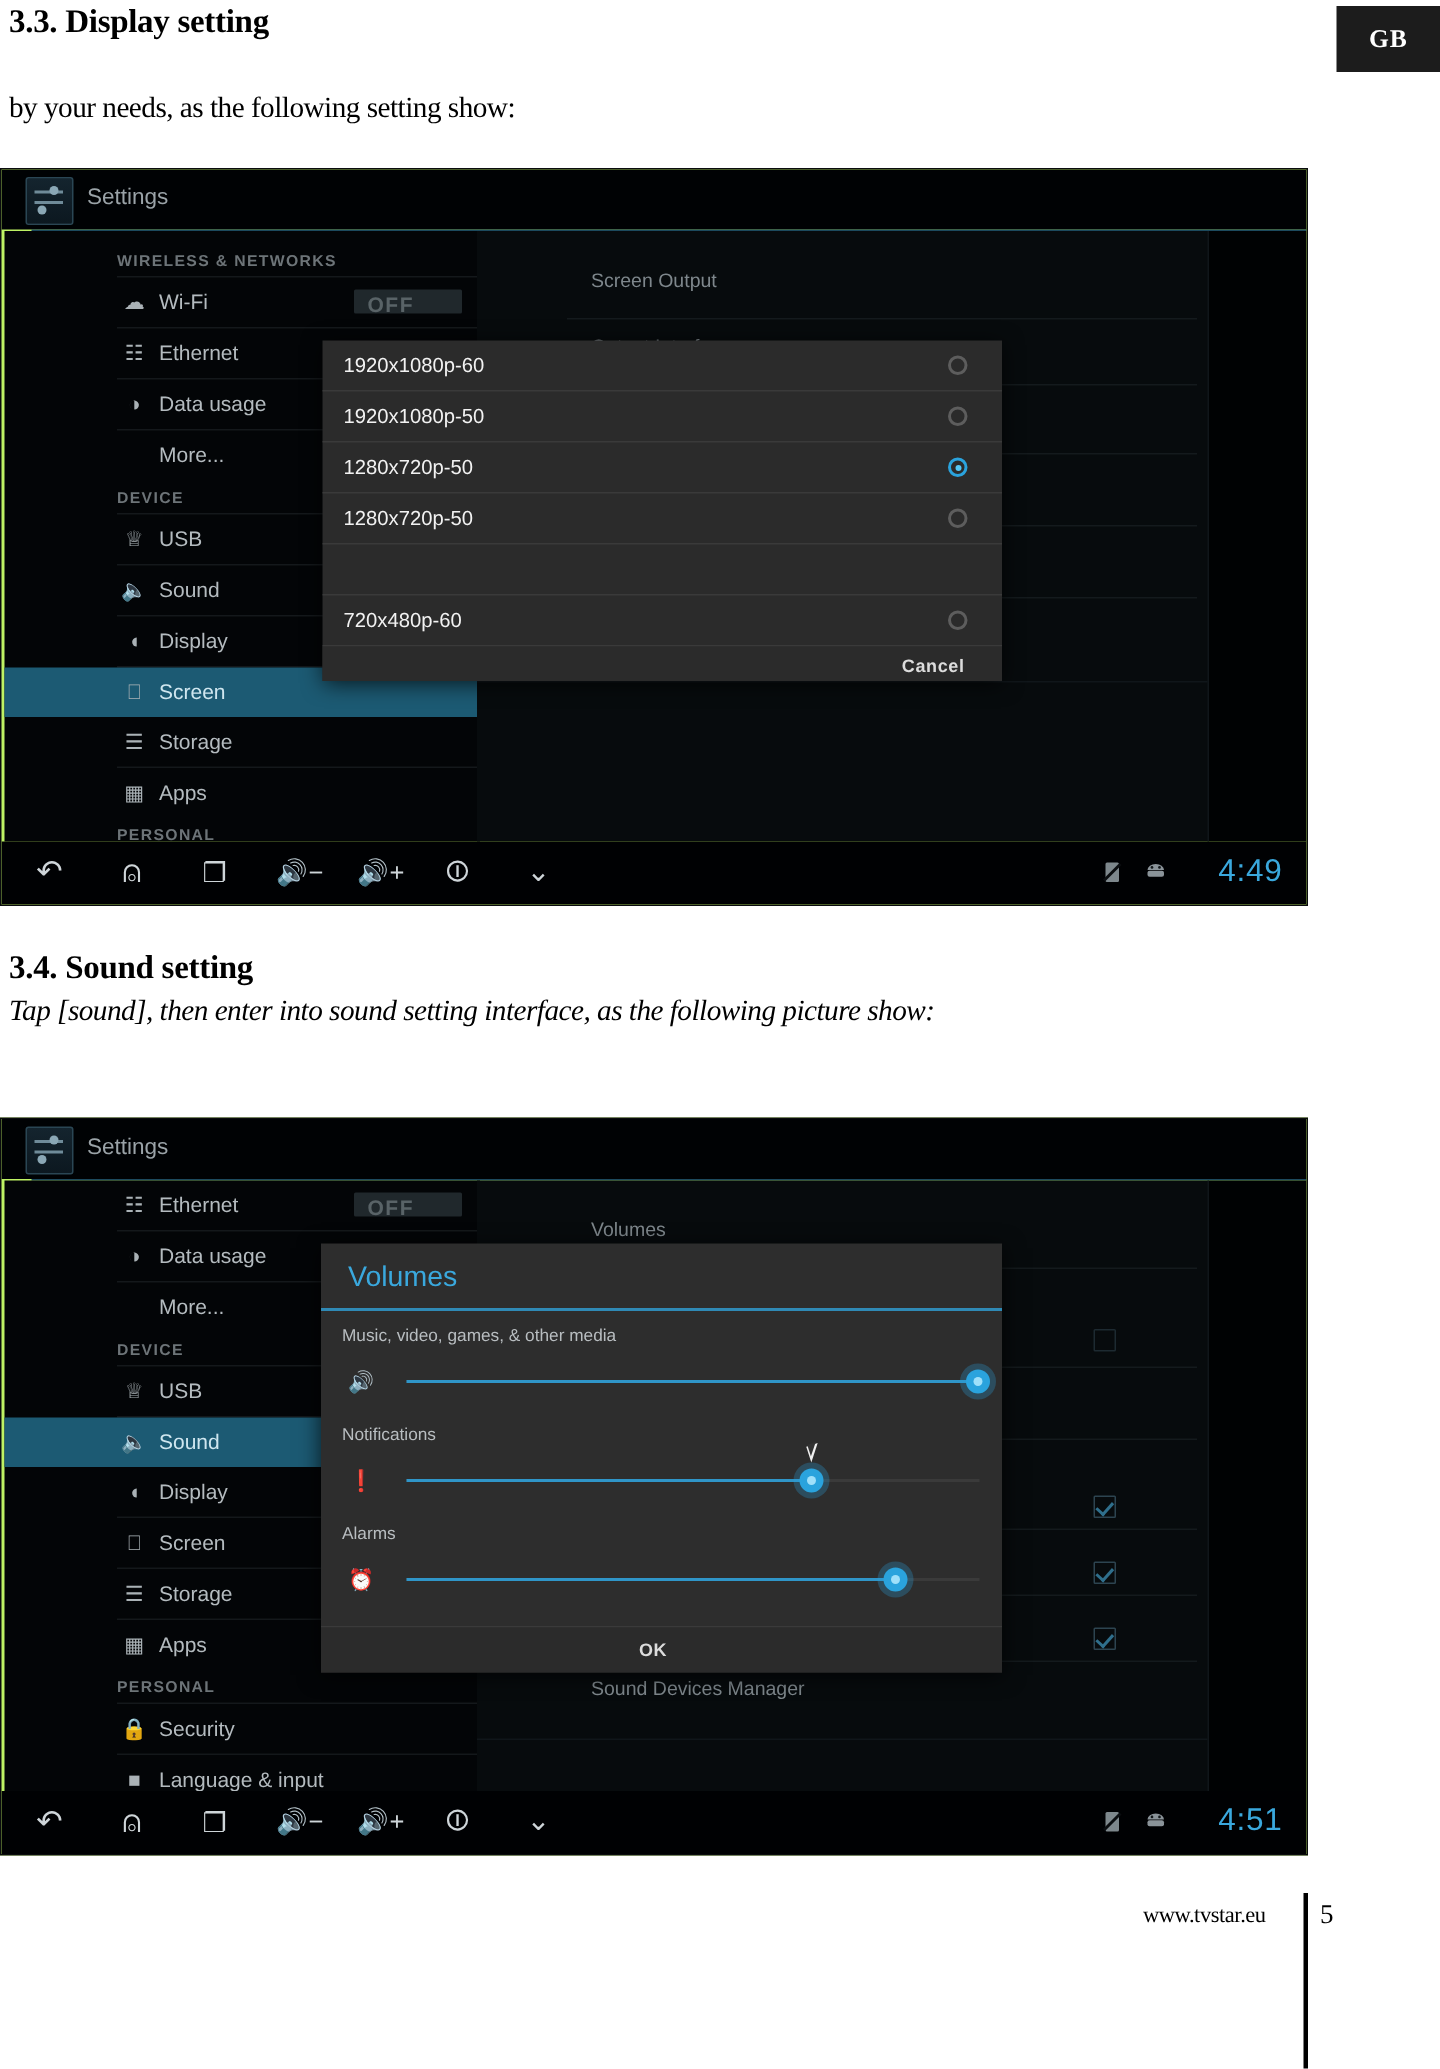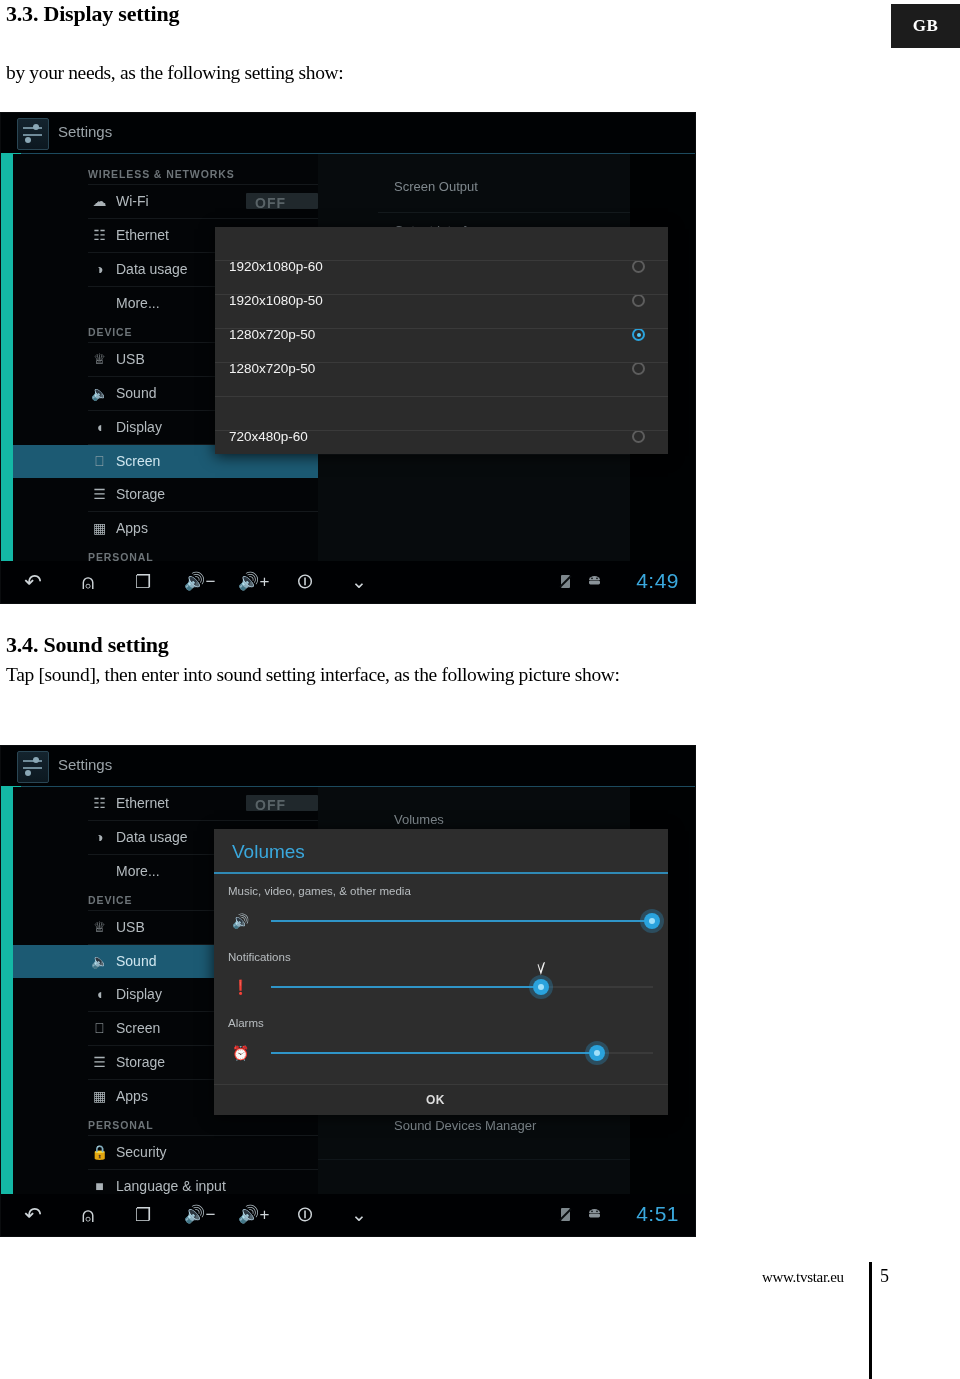"Settings" .shot { background: #14b8a6 -> #bef264; width: 696px -> 872px }
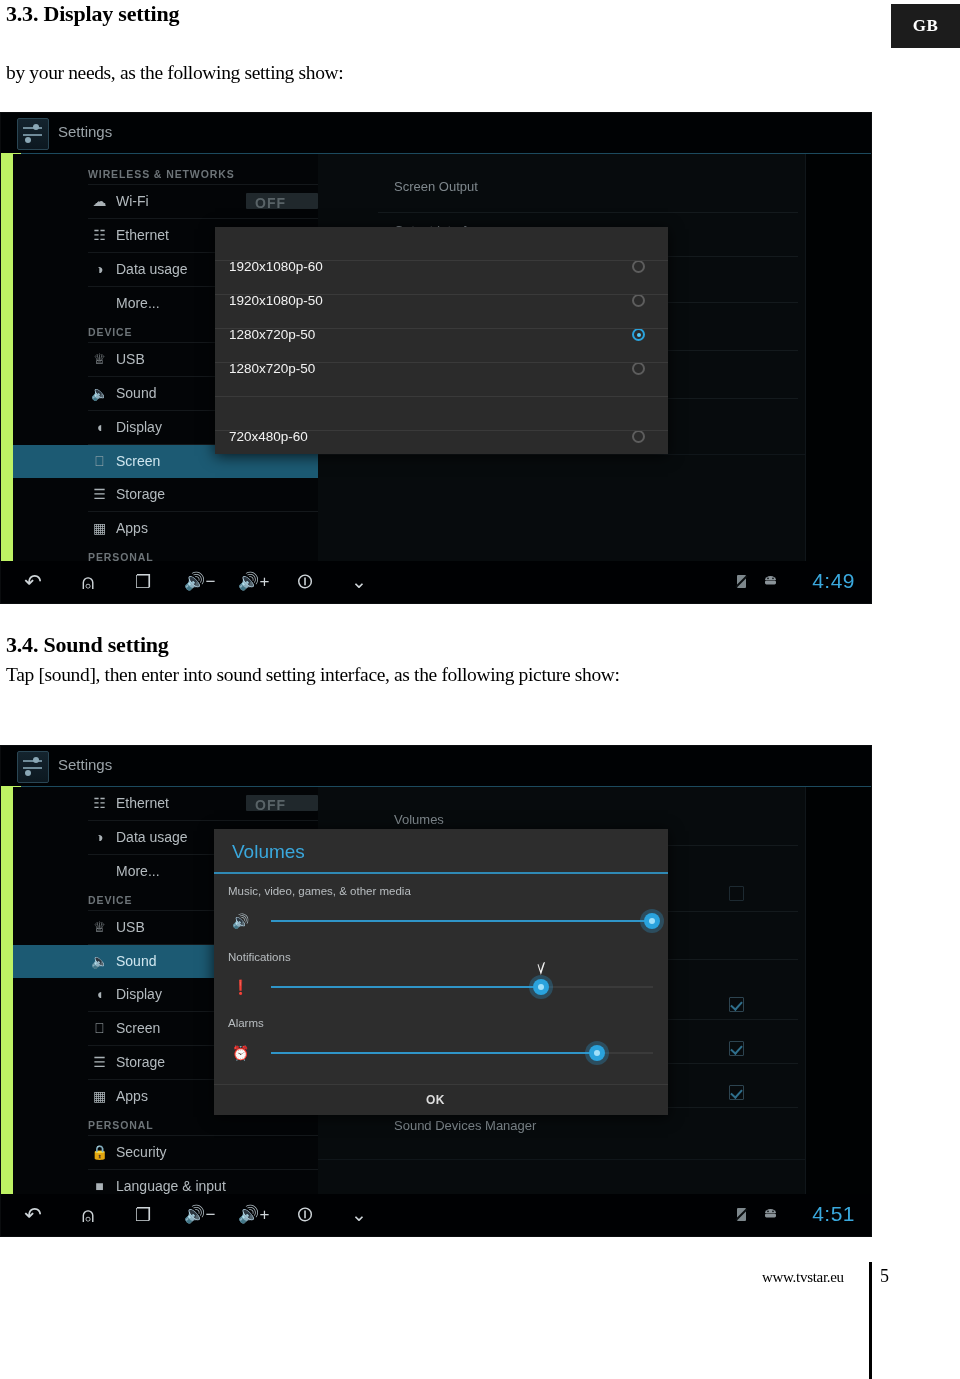"WIRELESS & NETWORKS" .sidelist { left: 12px -> 2px }
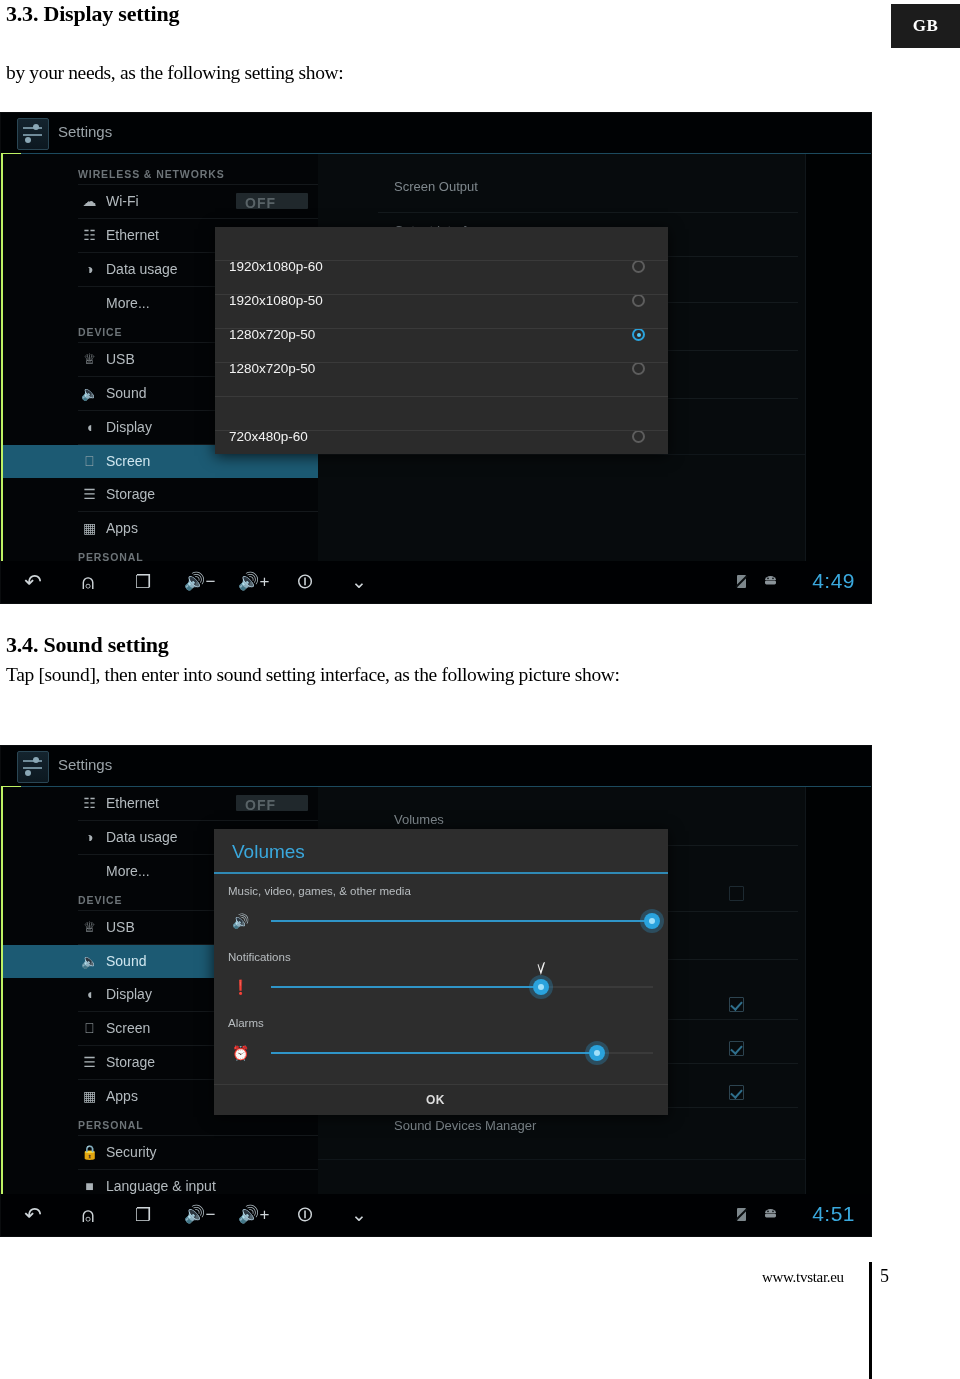"1920x1080p-60" .dlg-row { margin-top: 23px -> none }
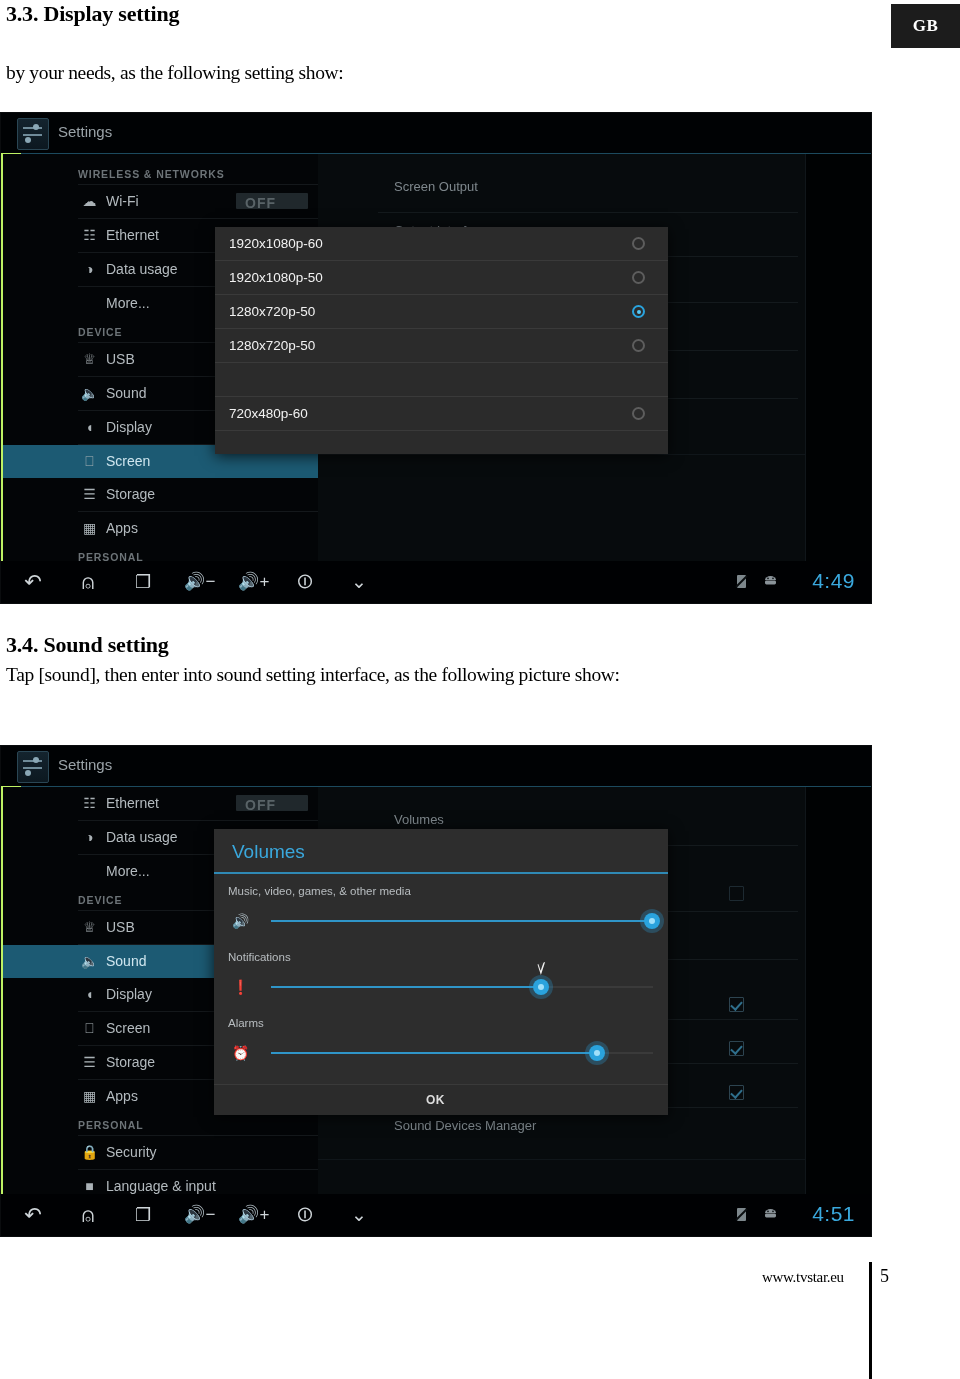"Cancel" div.dlg-foot { html: none -> <div> <span>Cancel</span> </div> }
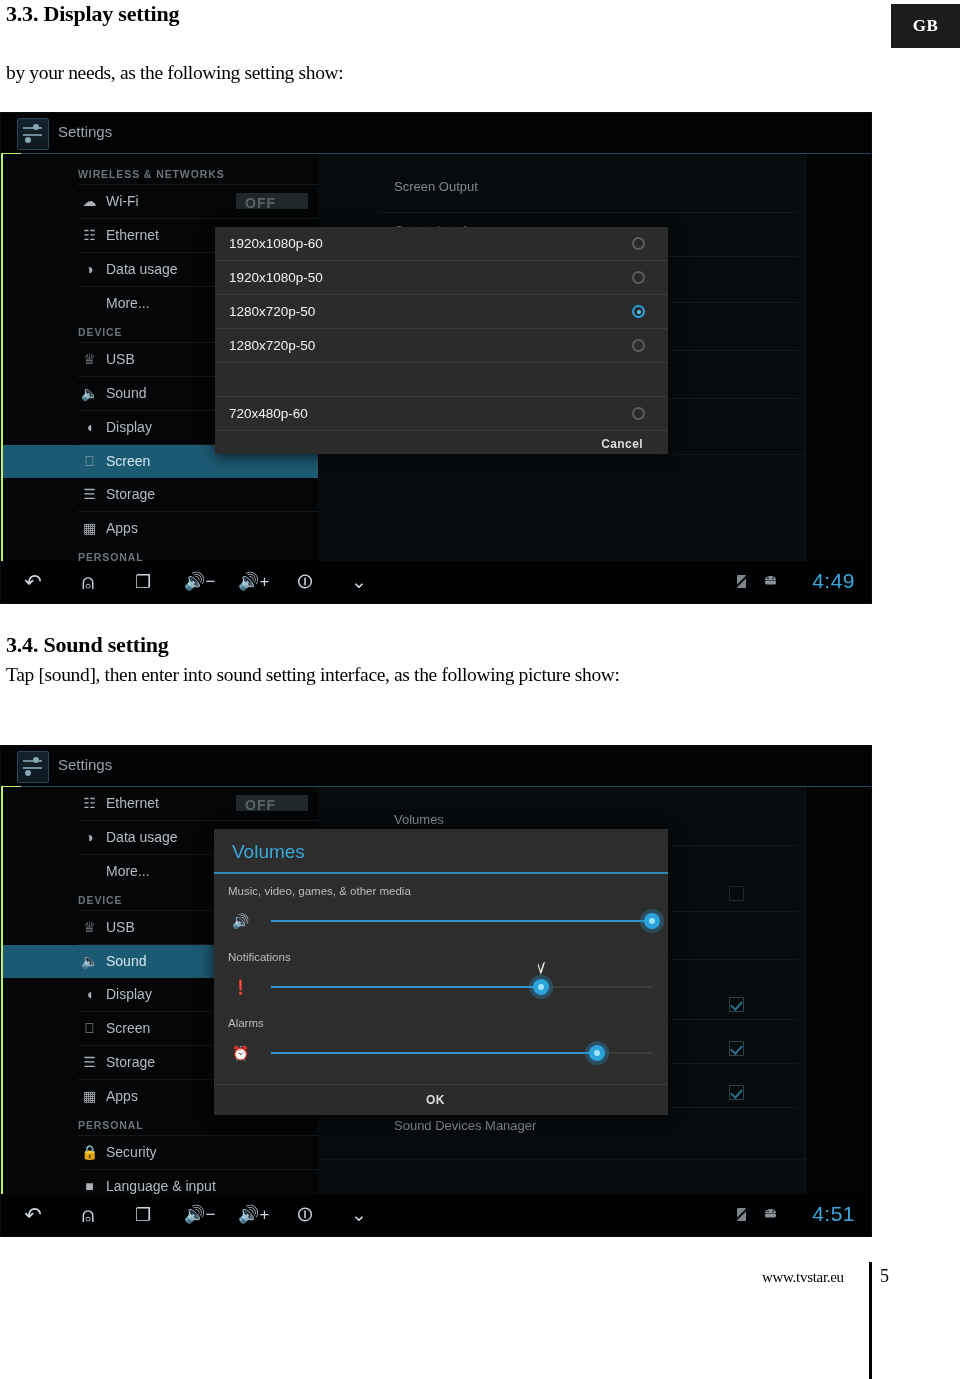"Tap [sound], then enter into" #p34 { font-style: none -> italic }
